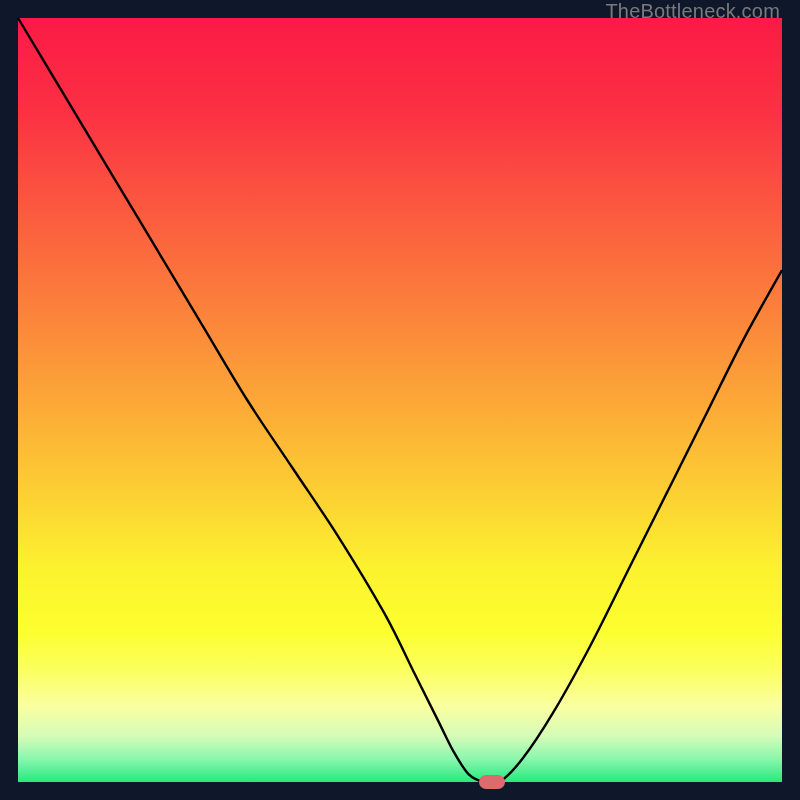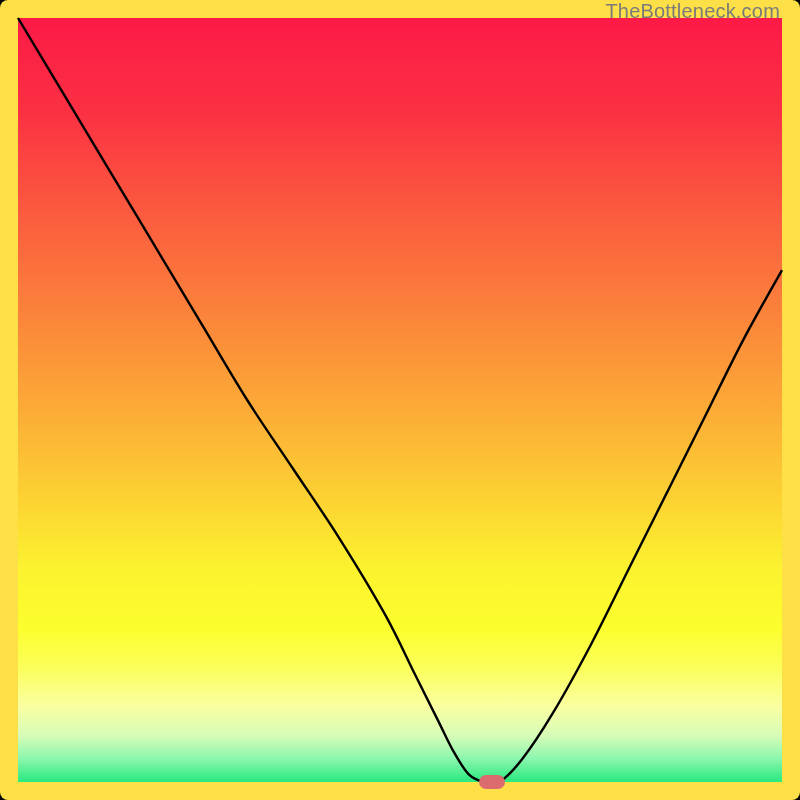"TheBottleneck.com" .frame { background: #fde047 -> #0f172a; border-radius: 8px -> none }
